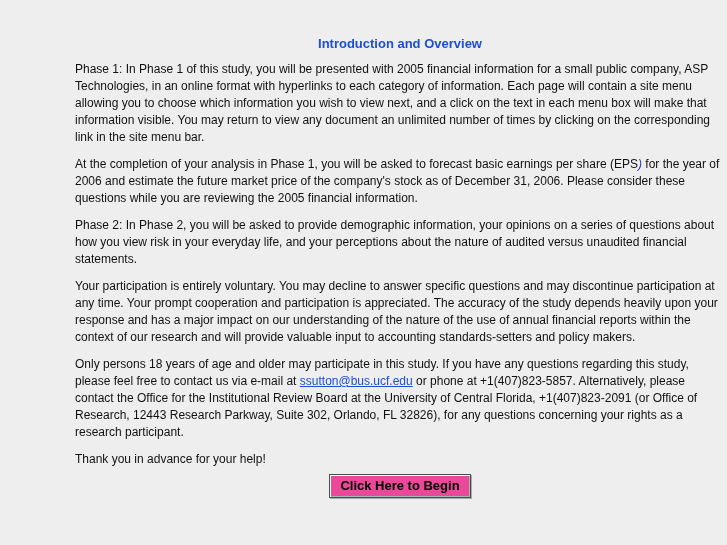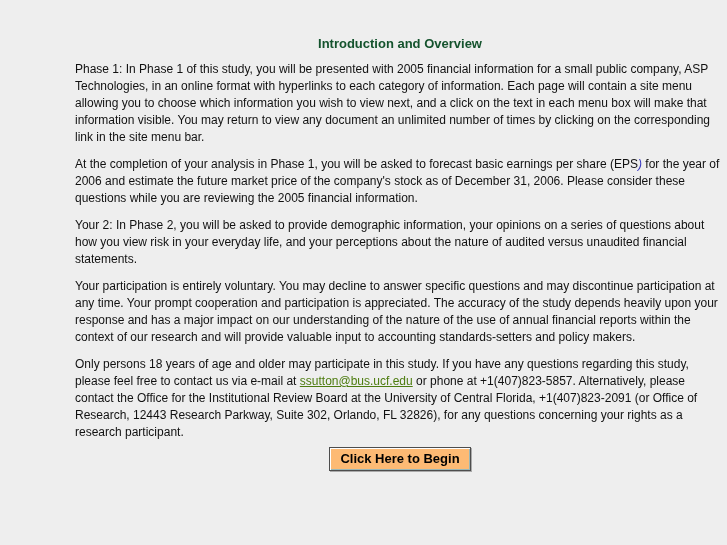"Introduction and Overview" .page-title { color: #14532d -> #1d4ed8 }
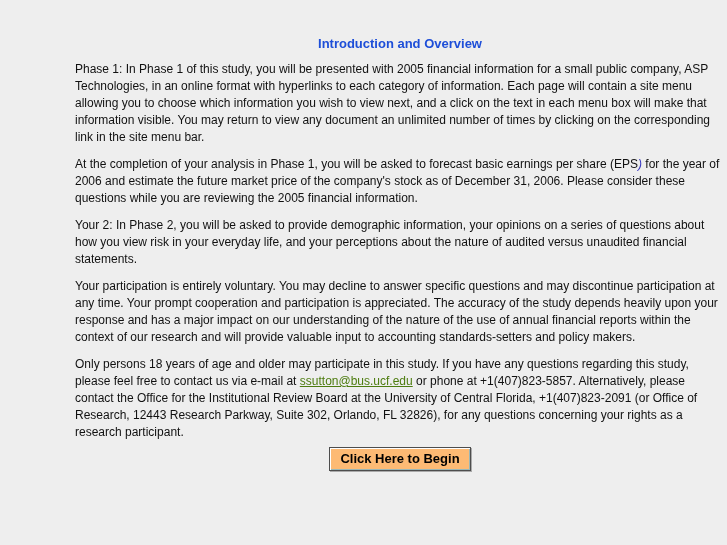"Your 2:" span.italic { text: Your -> Phase }
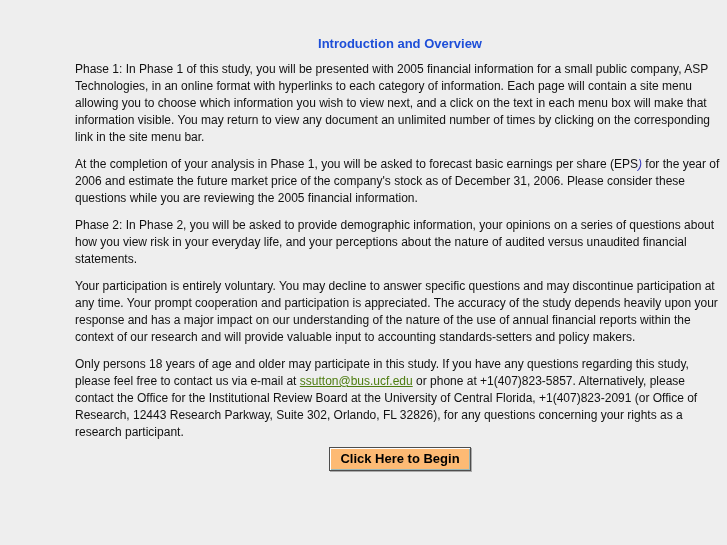"ssutton@bus.ucf.edu" a.email-link { color: #4d7c0f -> #1d4ed8 }
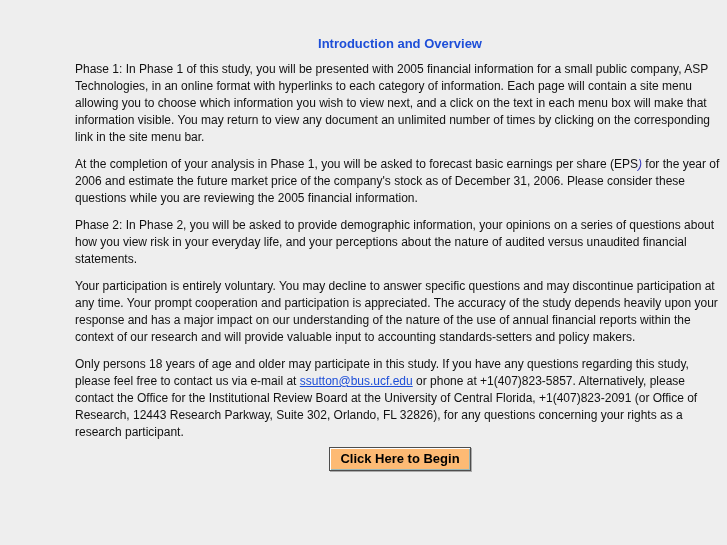"Thank you in advance for" p.para { html: none -> <p><span>Thank you in advance for your help!</span></p> }
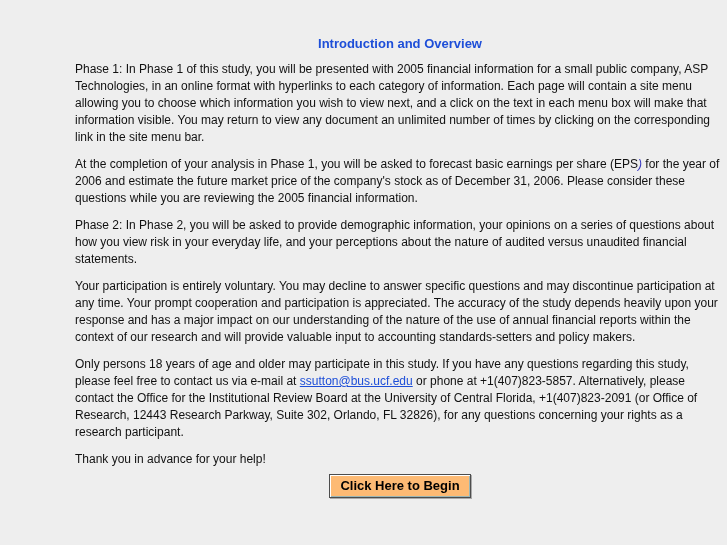"Click Here to Begin" .begin-button { background: #fdba74 -> #ec4899 }
